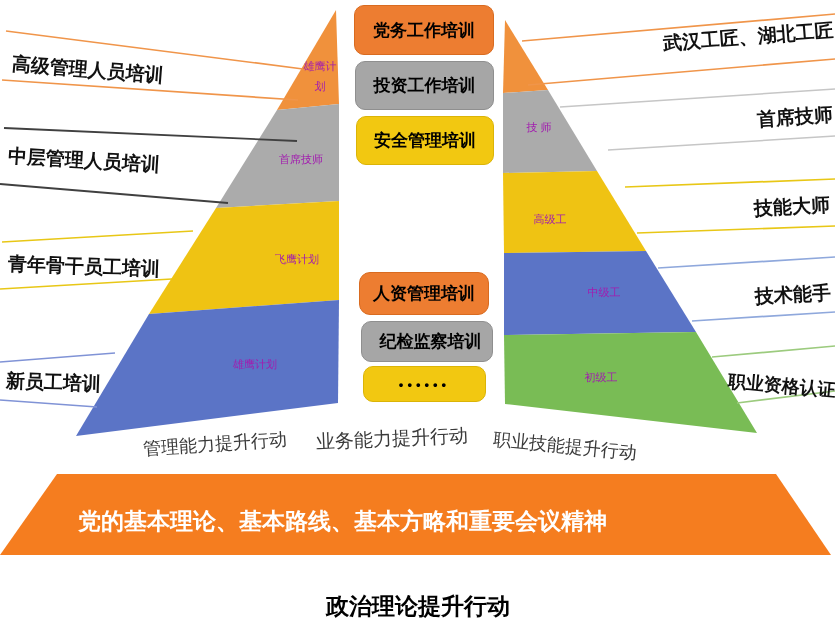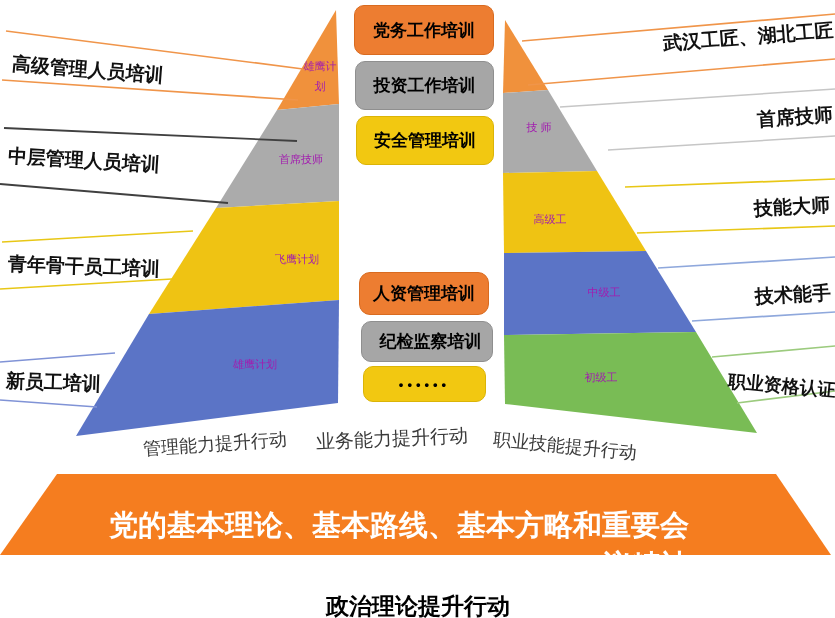"党的基本理论、基本路线、基本方略和重要会议精神" .banner-text { font-size: 29px -> 23px; left: 109px -> 78px; text-align: right -> left }
